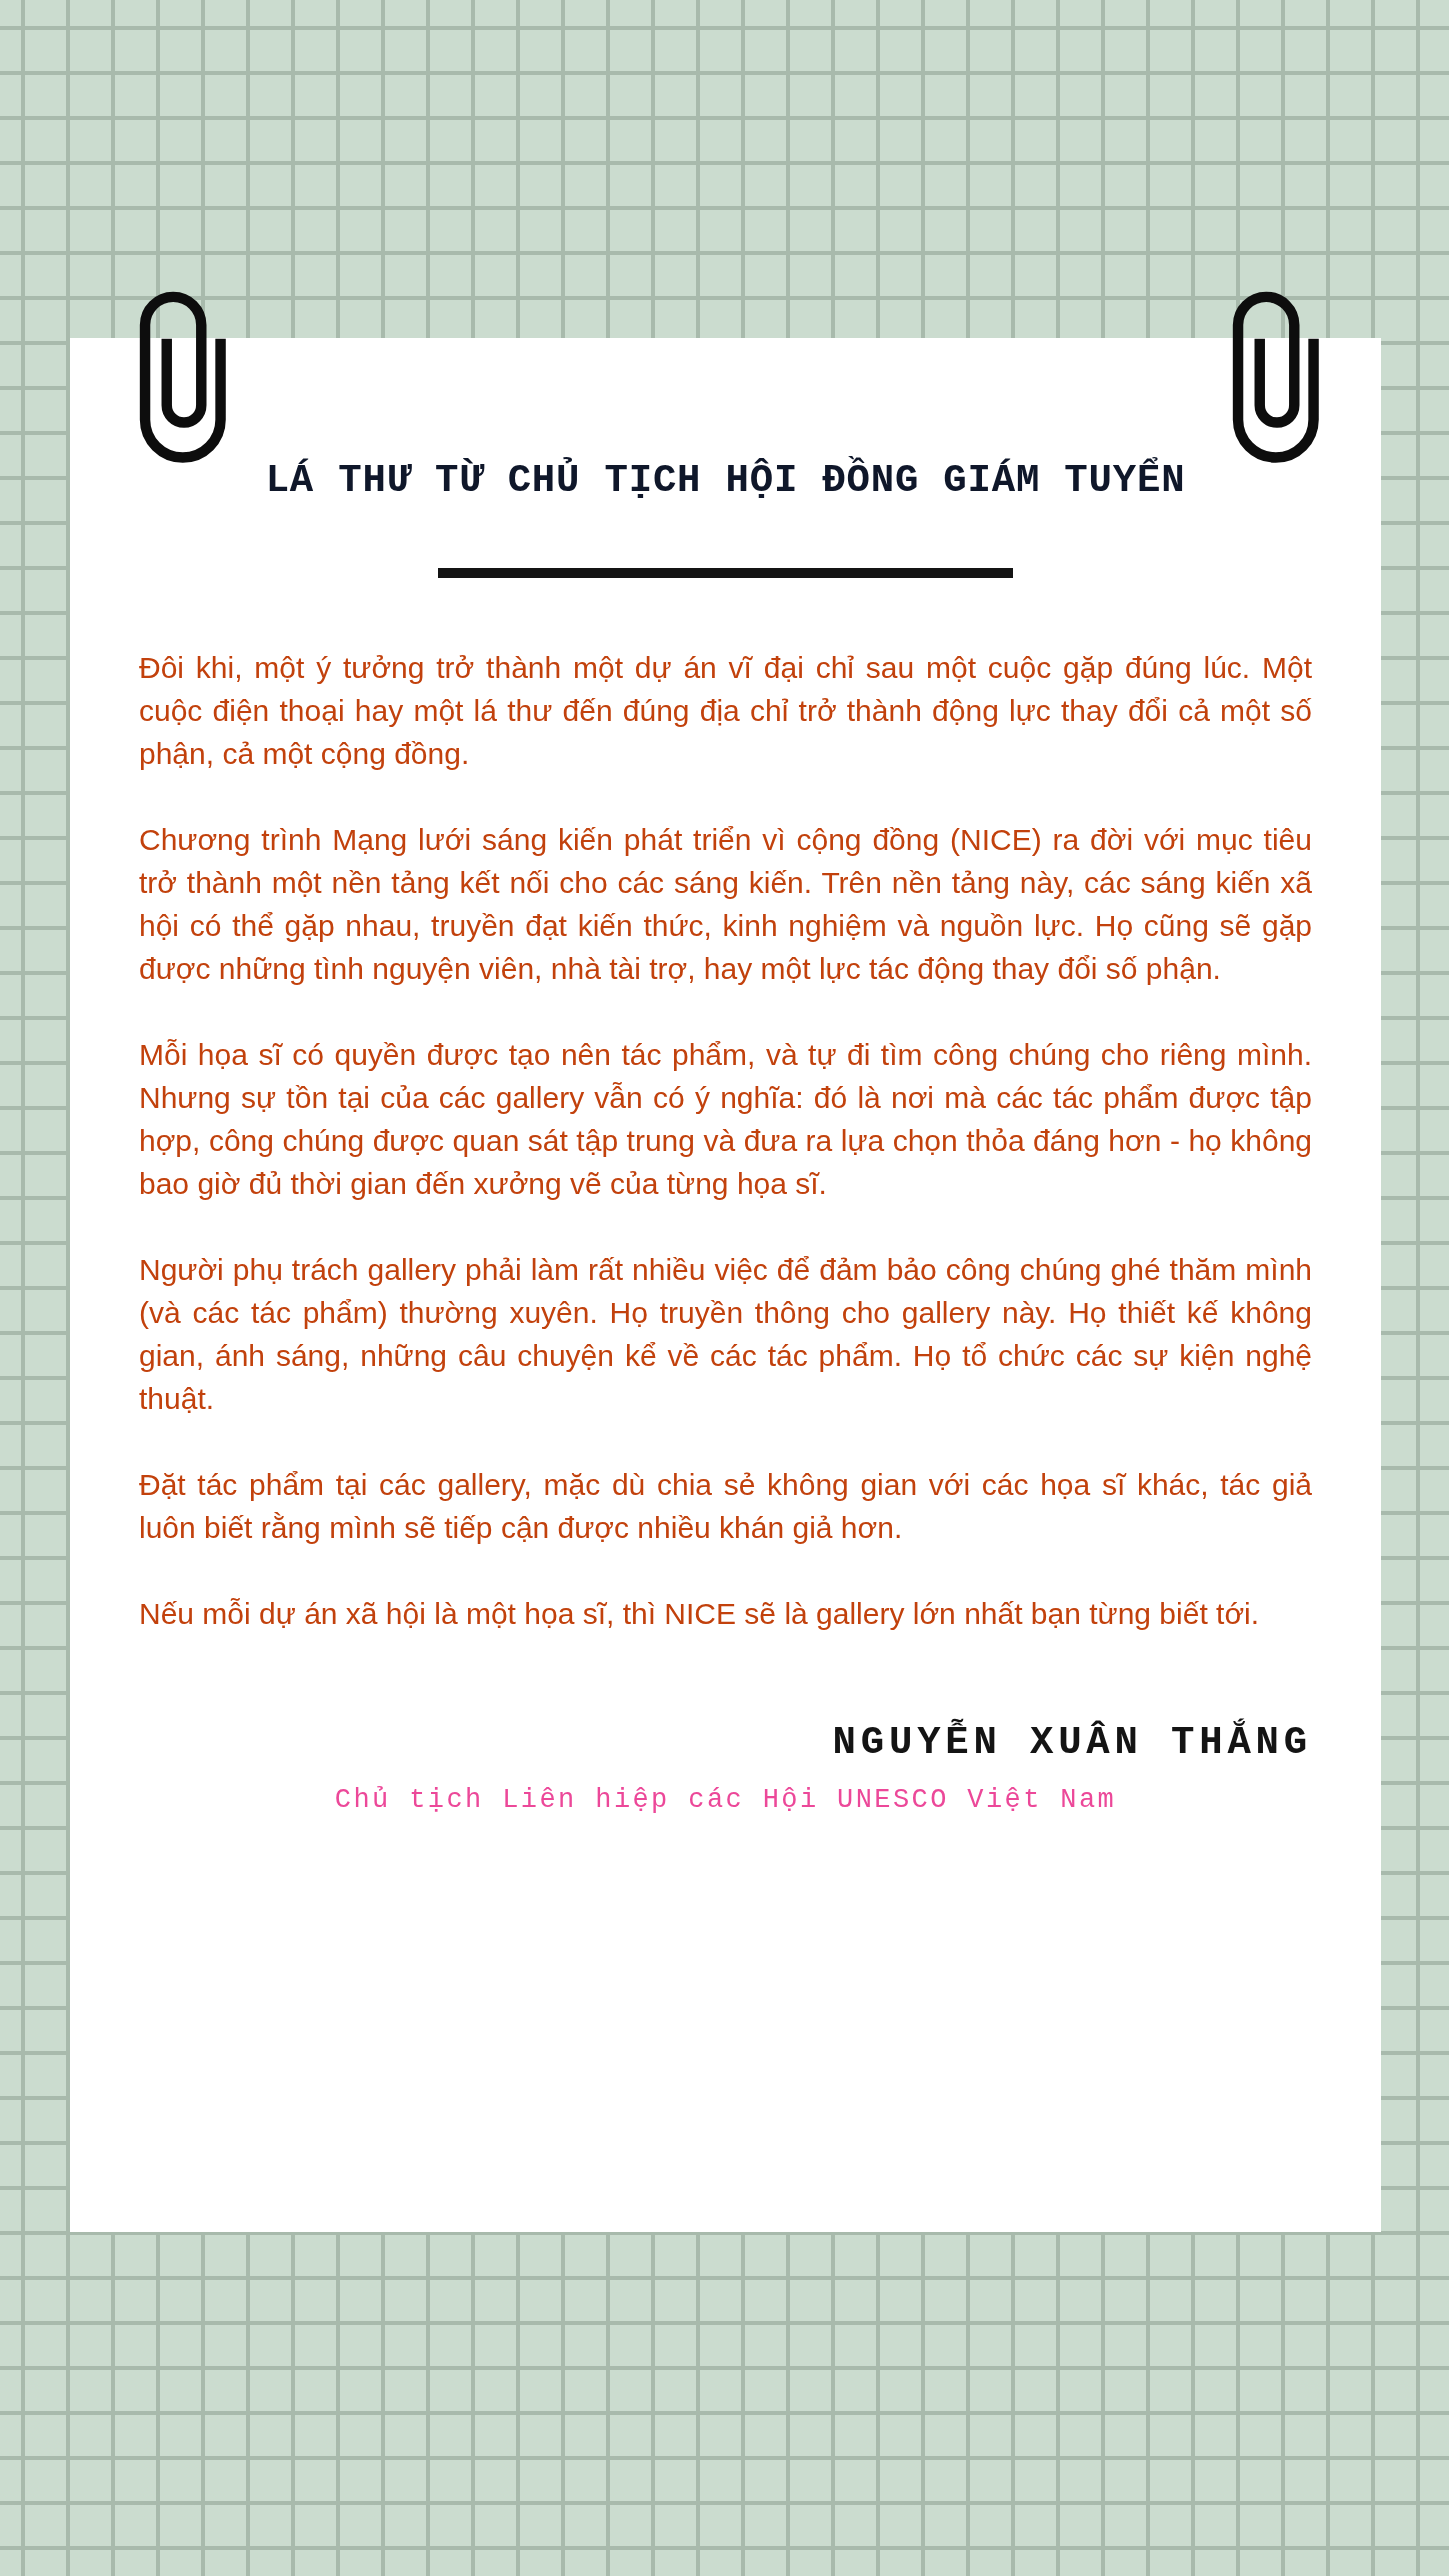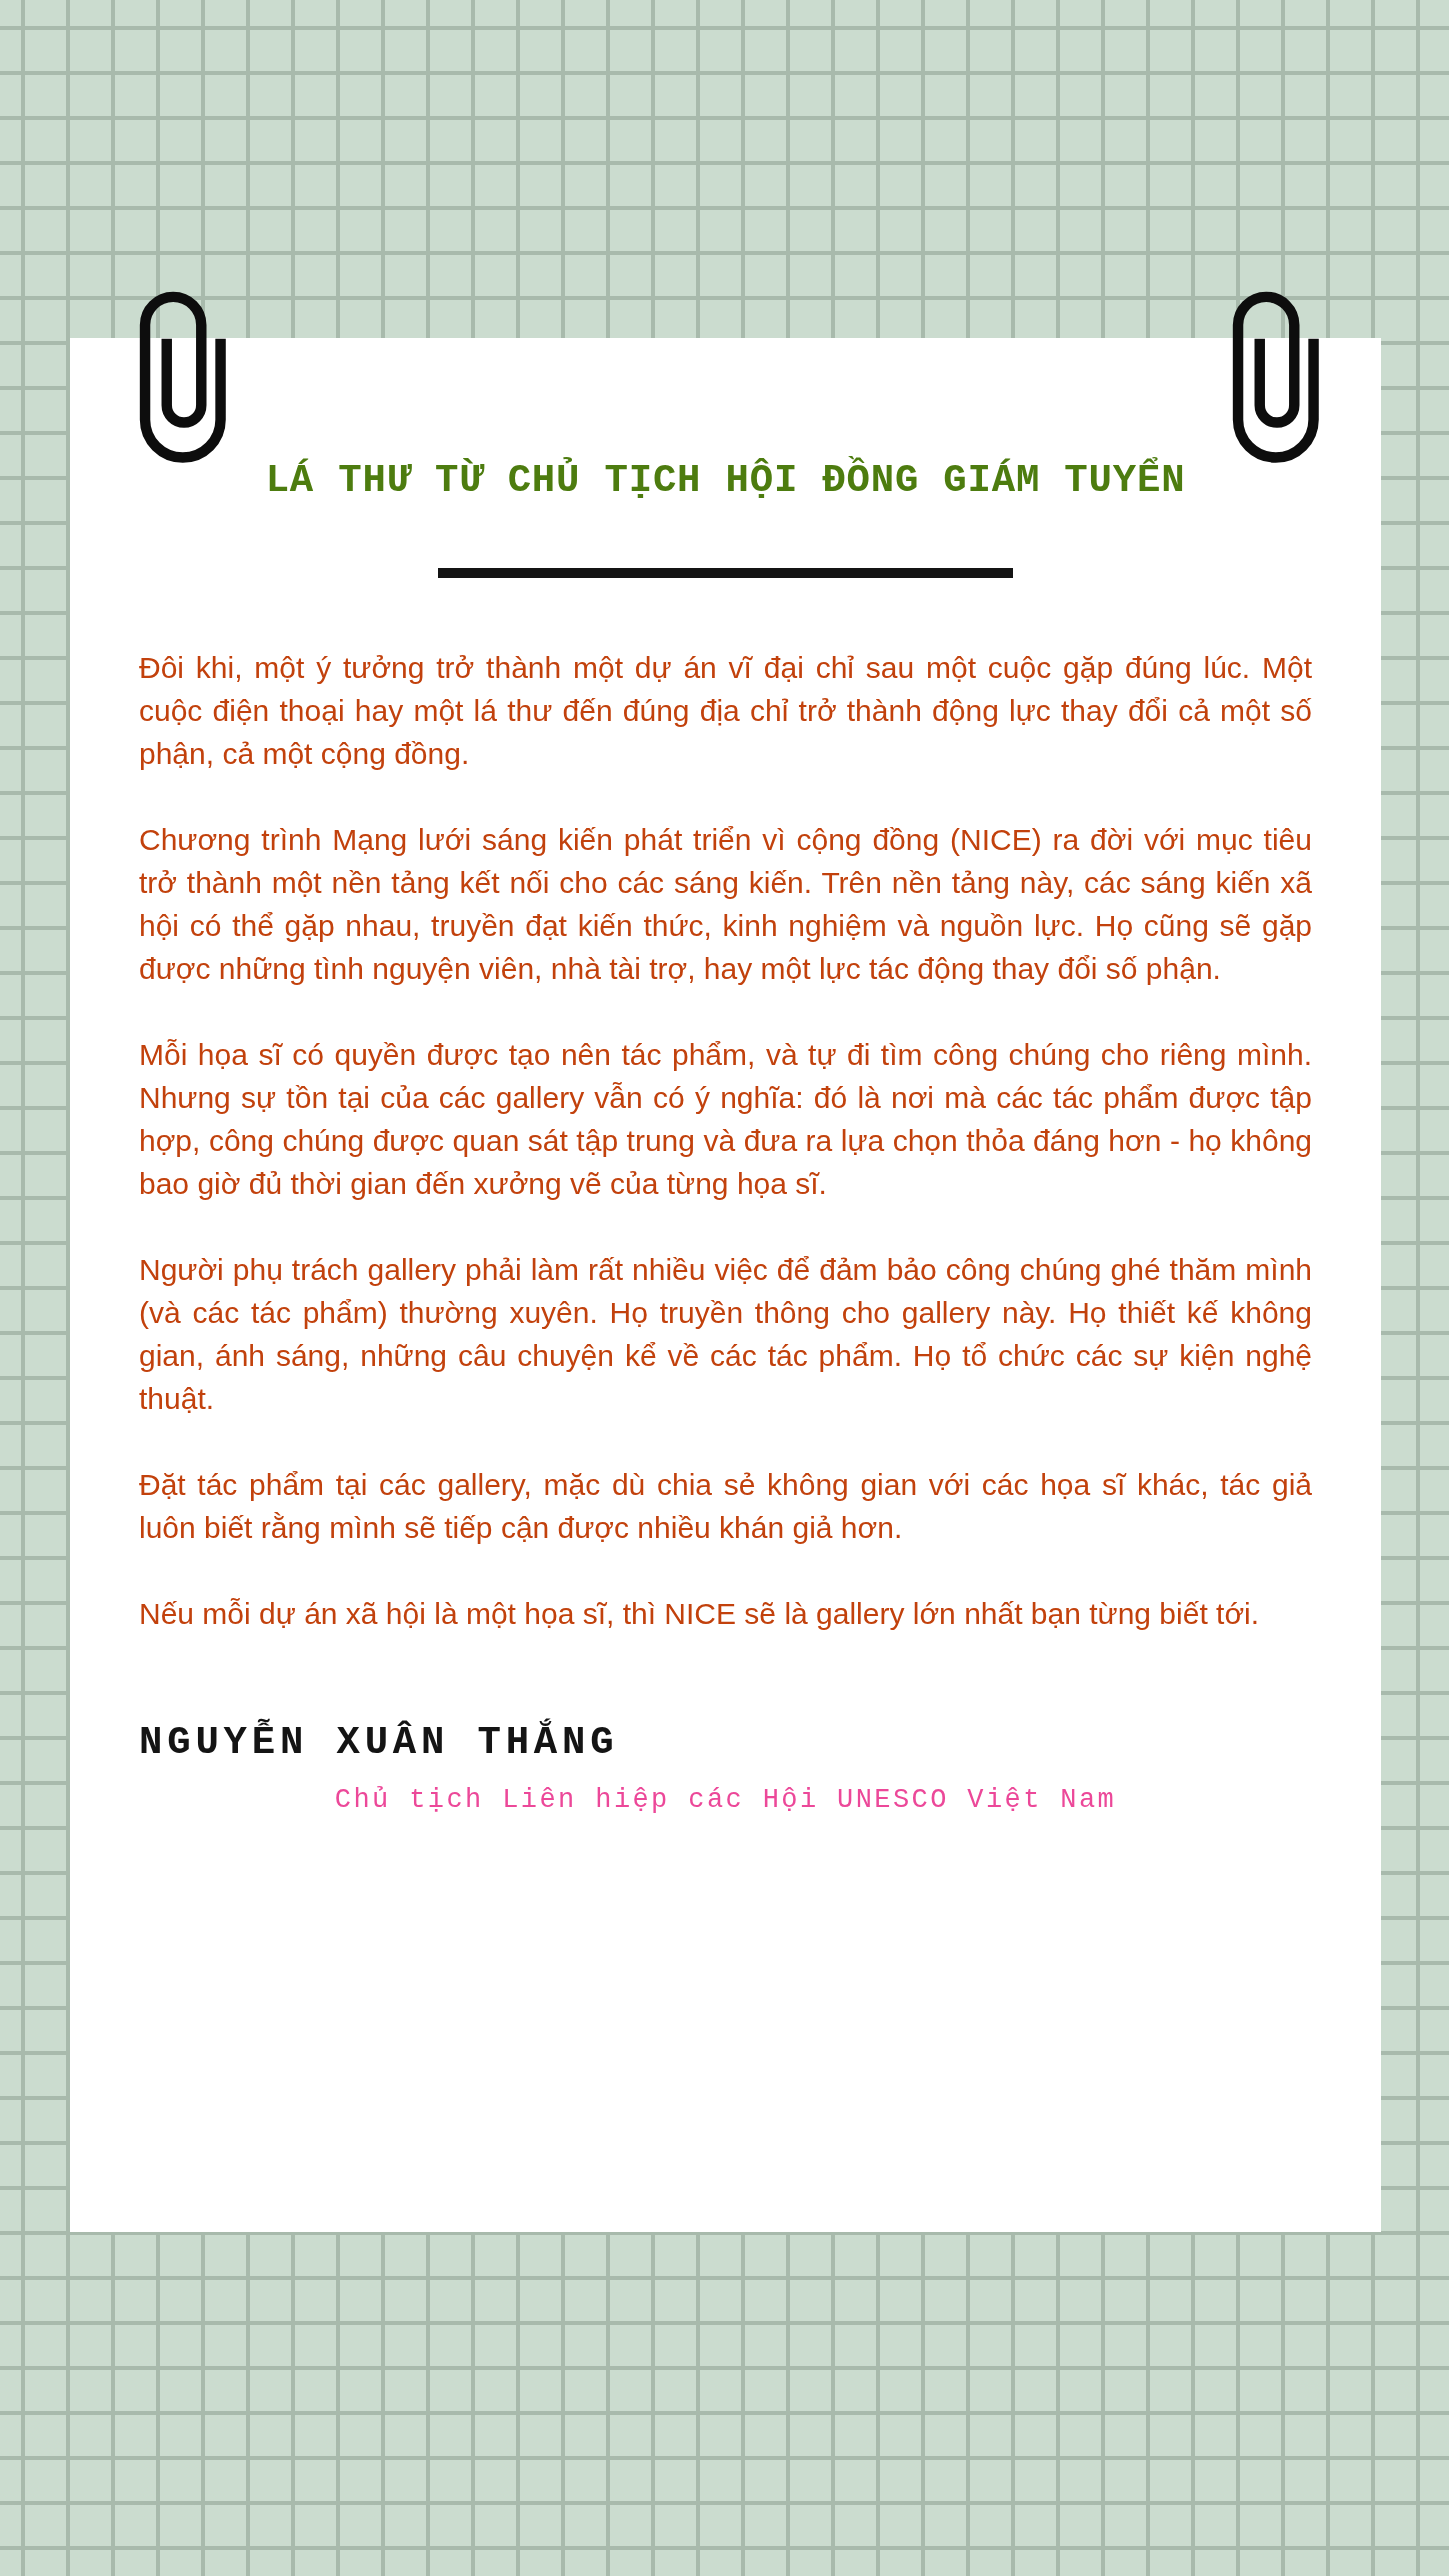"LÁ THƯ TỪ CHỦ TỊCH" .title { color: #4d7c0f -> #0f172a }
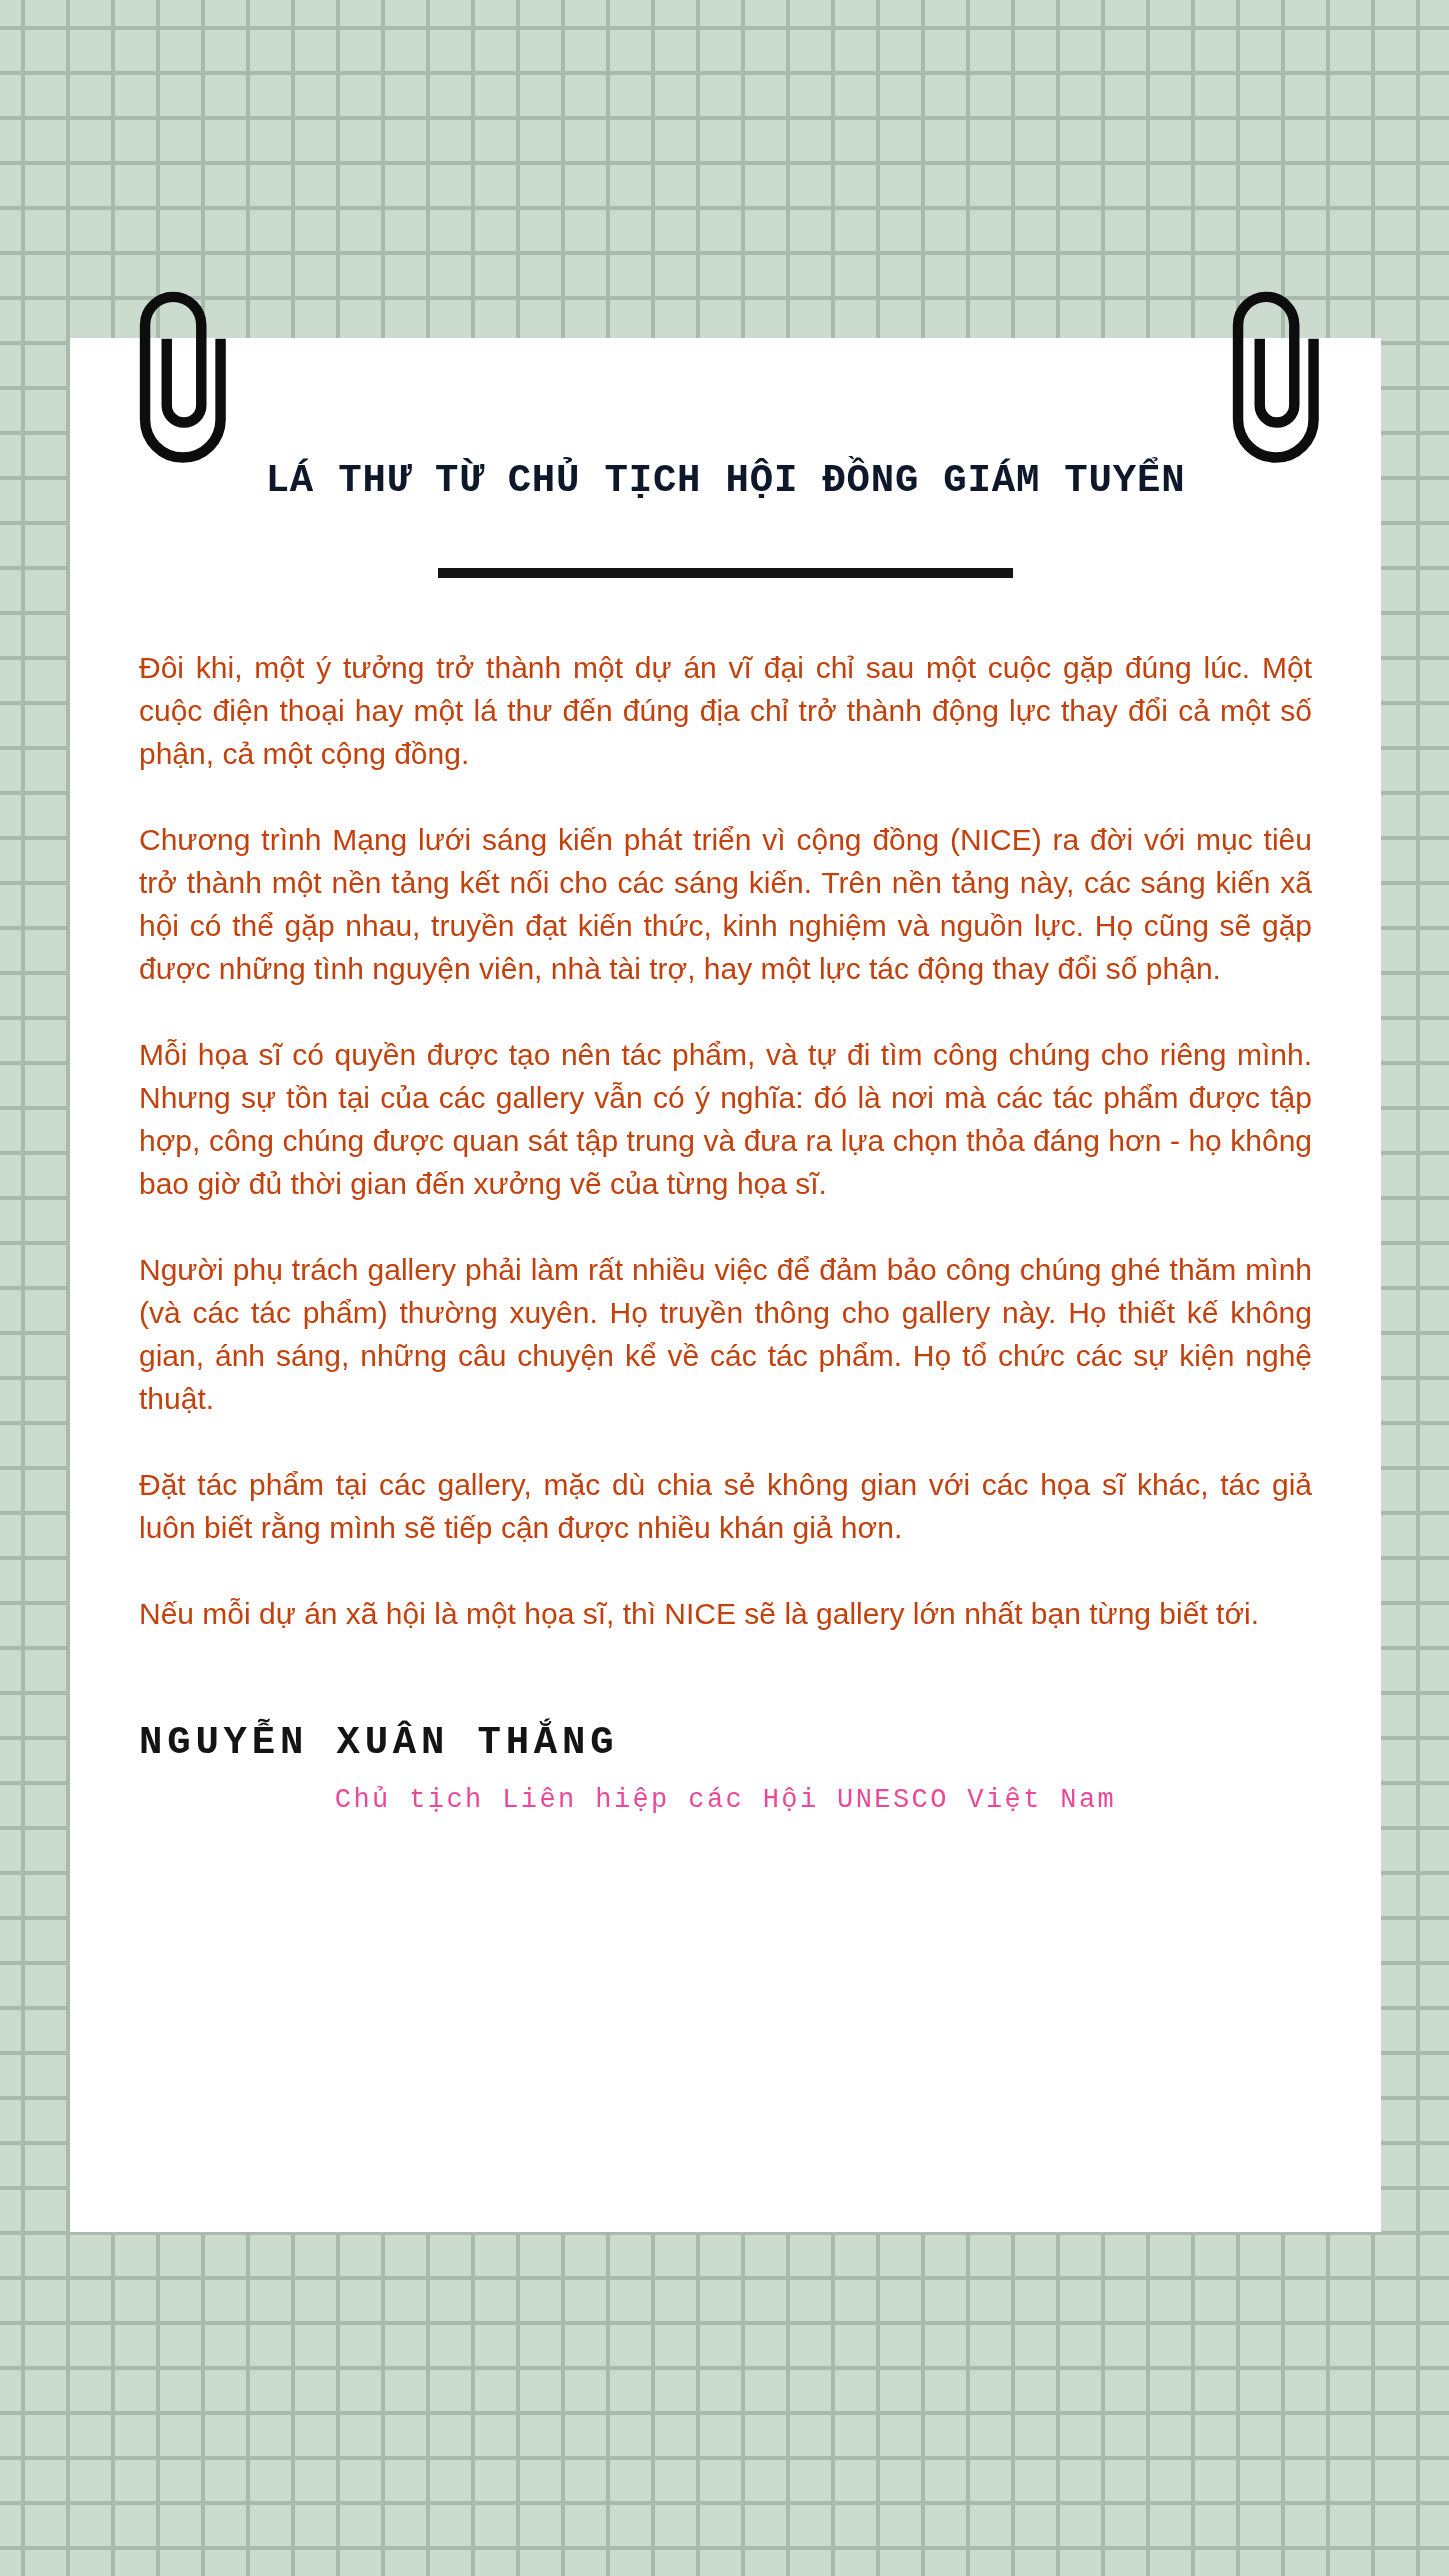"NGUYỄN XUÂN THẮNG" .sig-name { text-align: left -> right }
